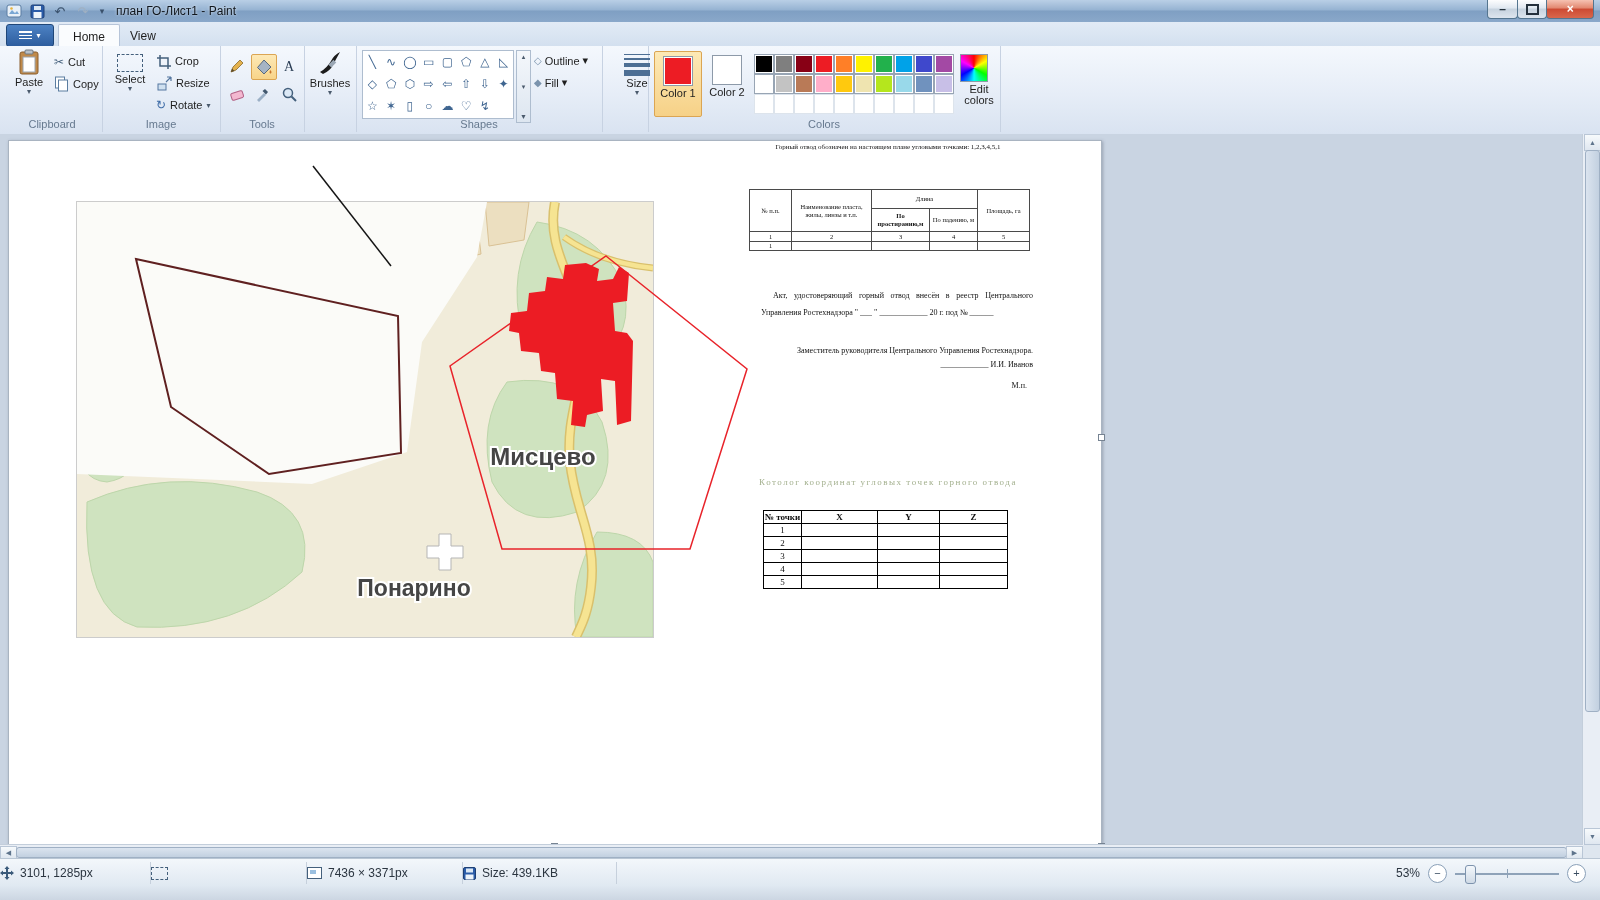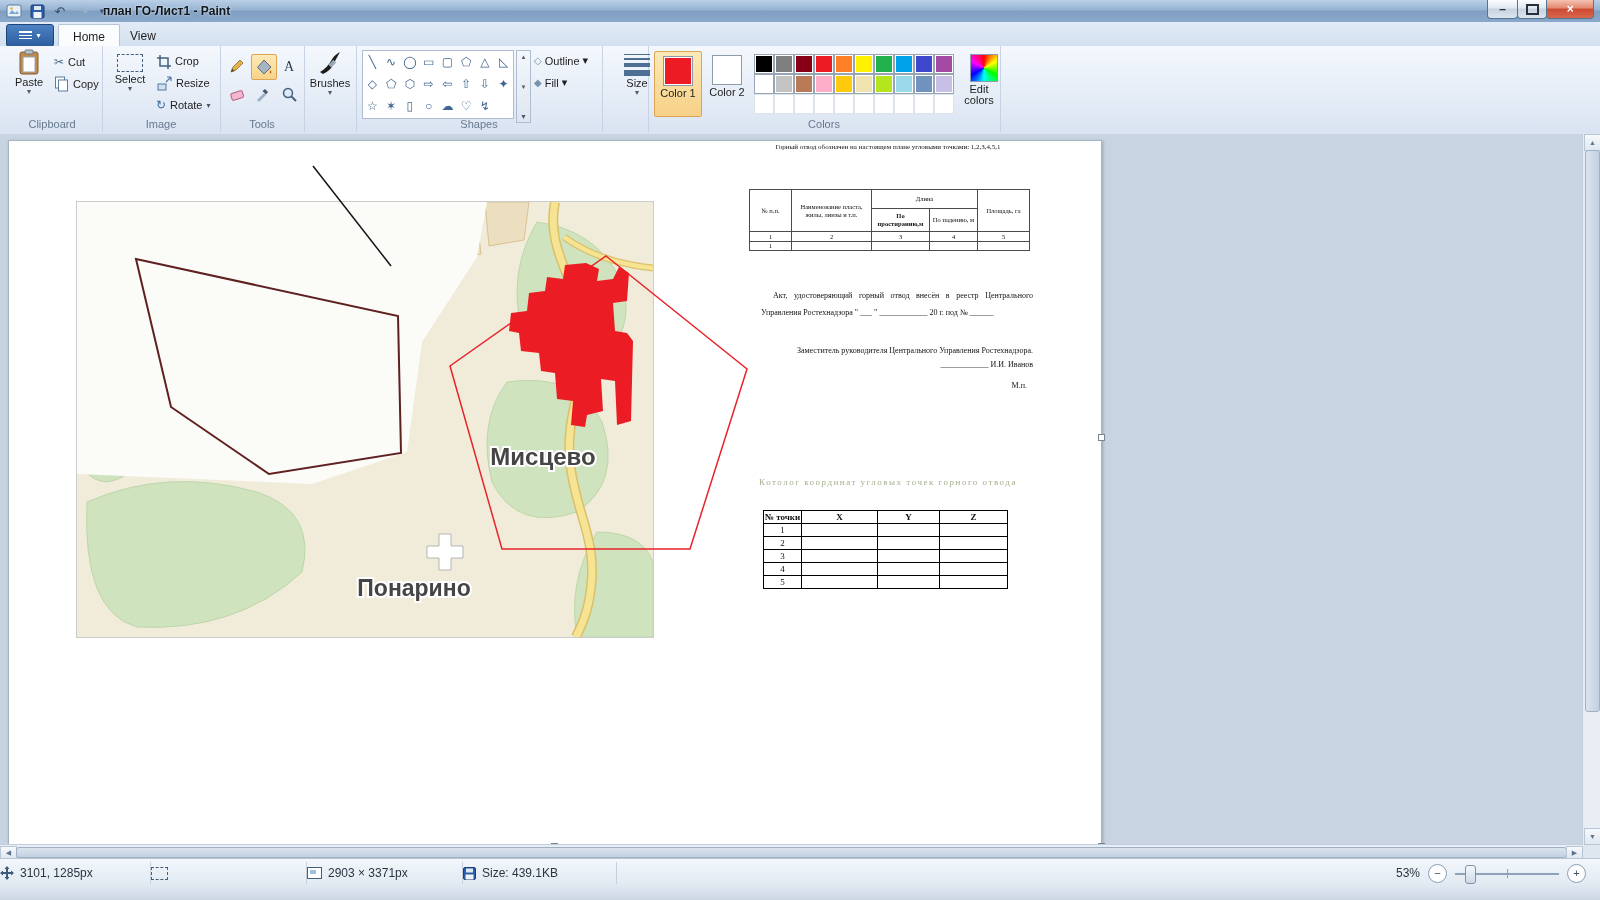"план ГО-Лист1 - Paint" .title { font-weight: bold -> none; left: 103px -> 116px }
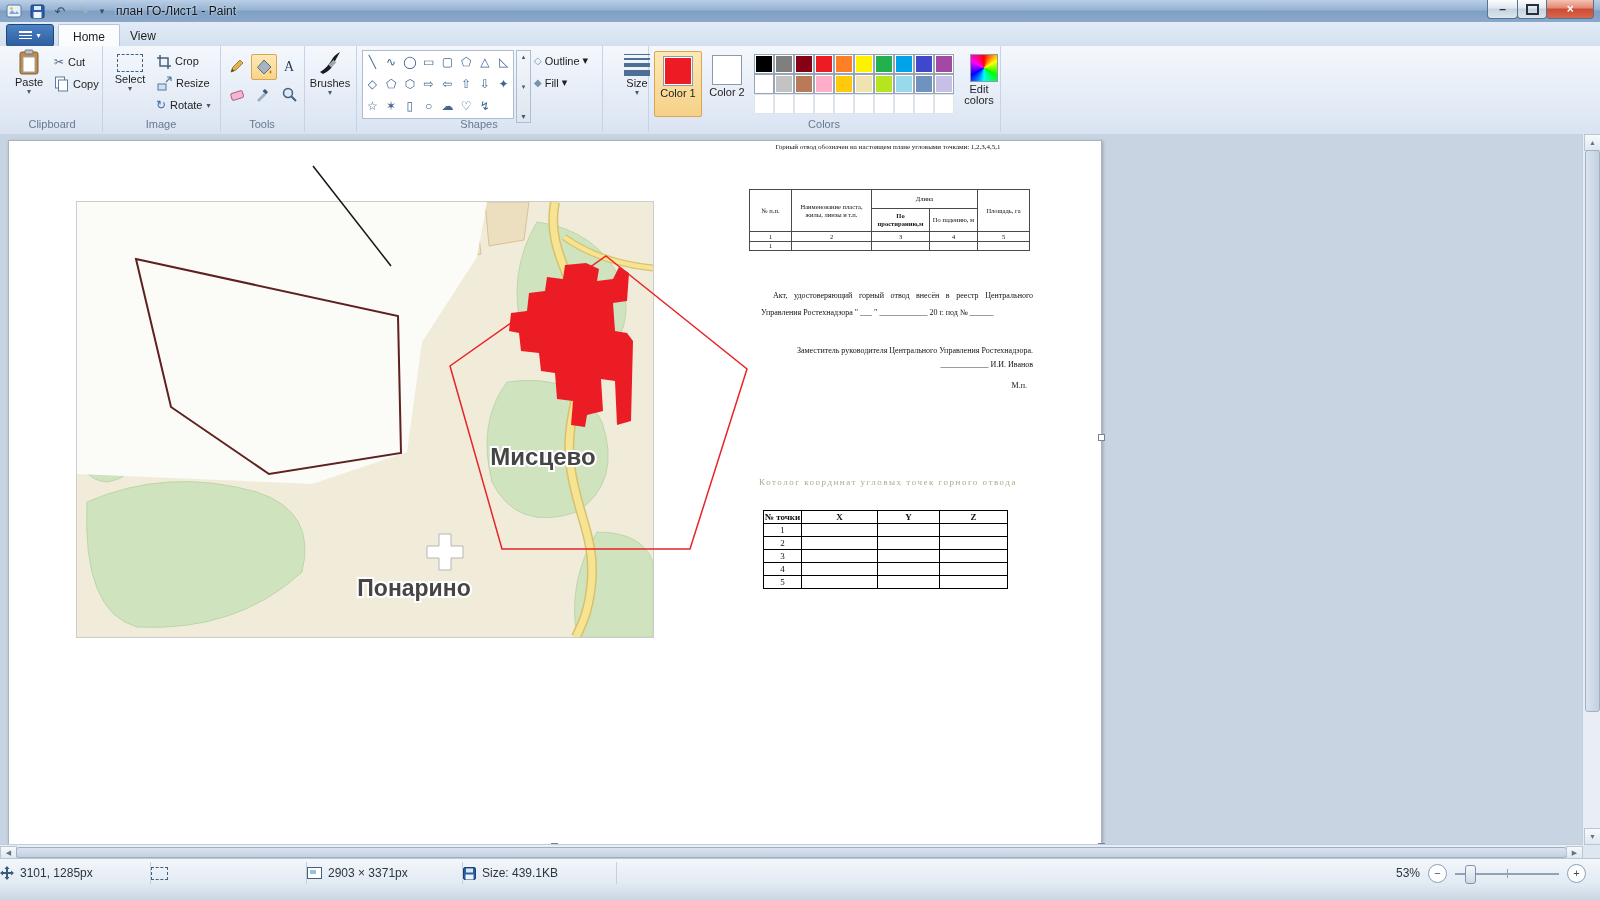"Edit colors" .editcolors { align-items: flex-end -> flex-start }
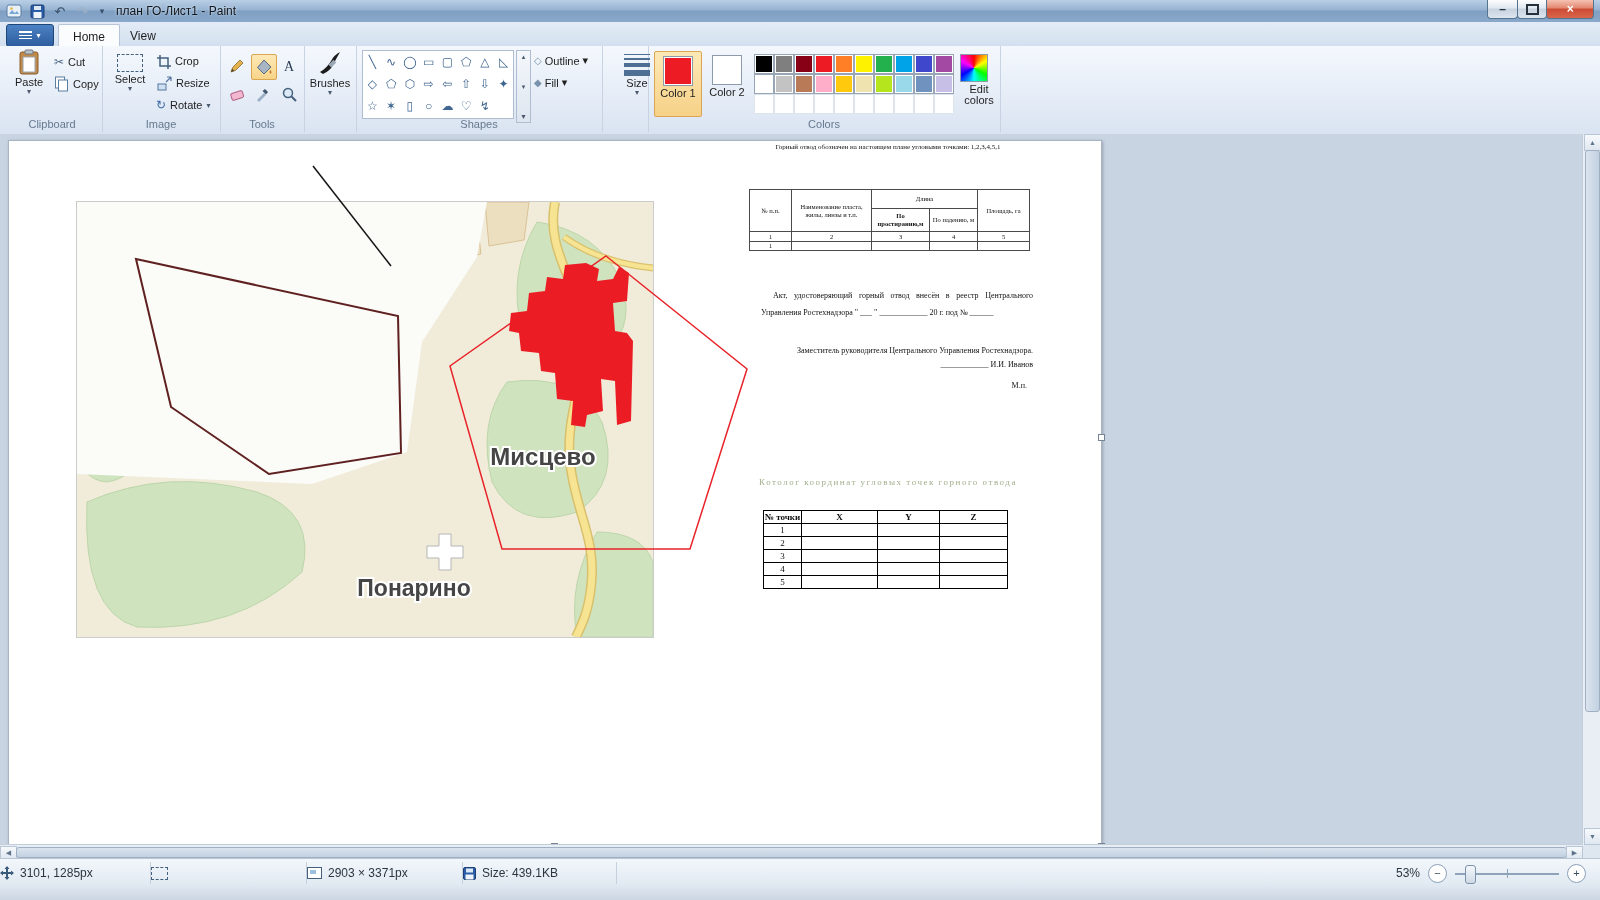"2903 × 3371px" span { text: 2903 -> 7436 }
